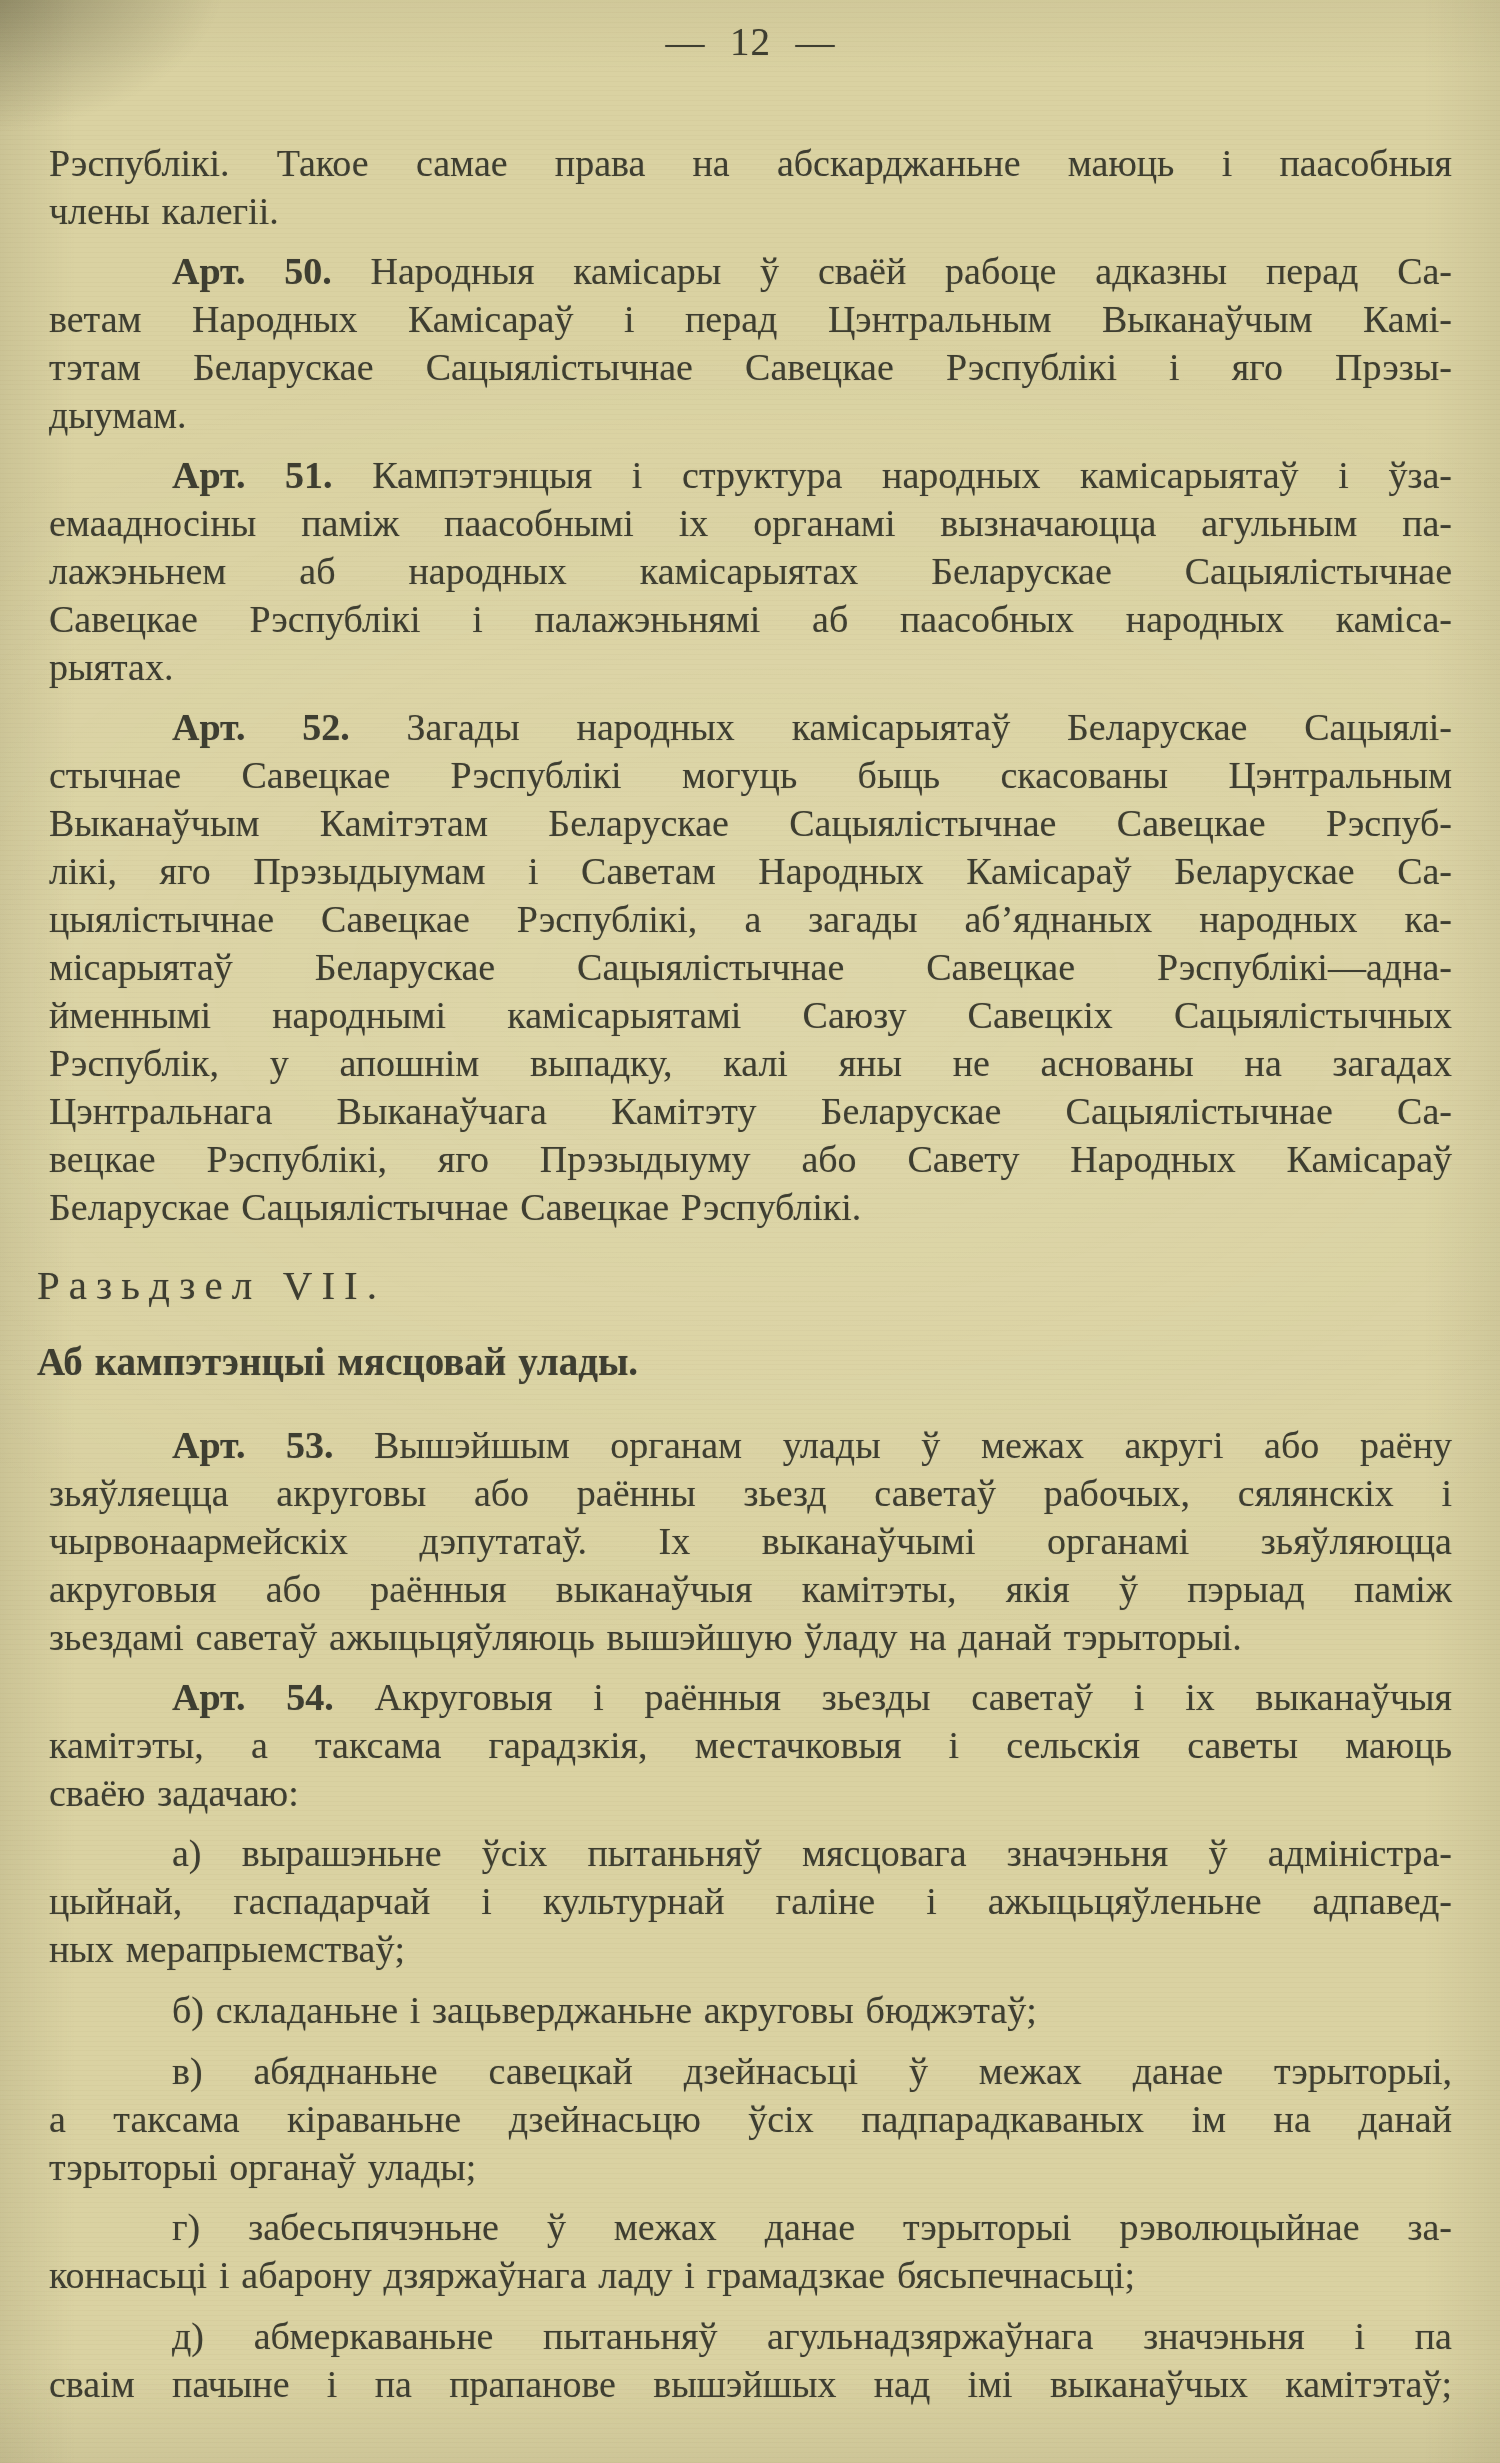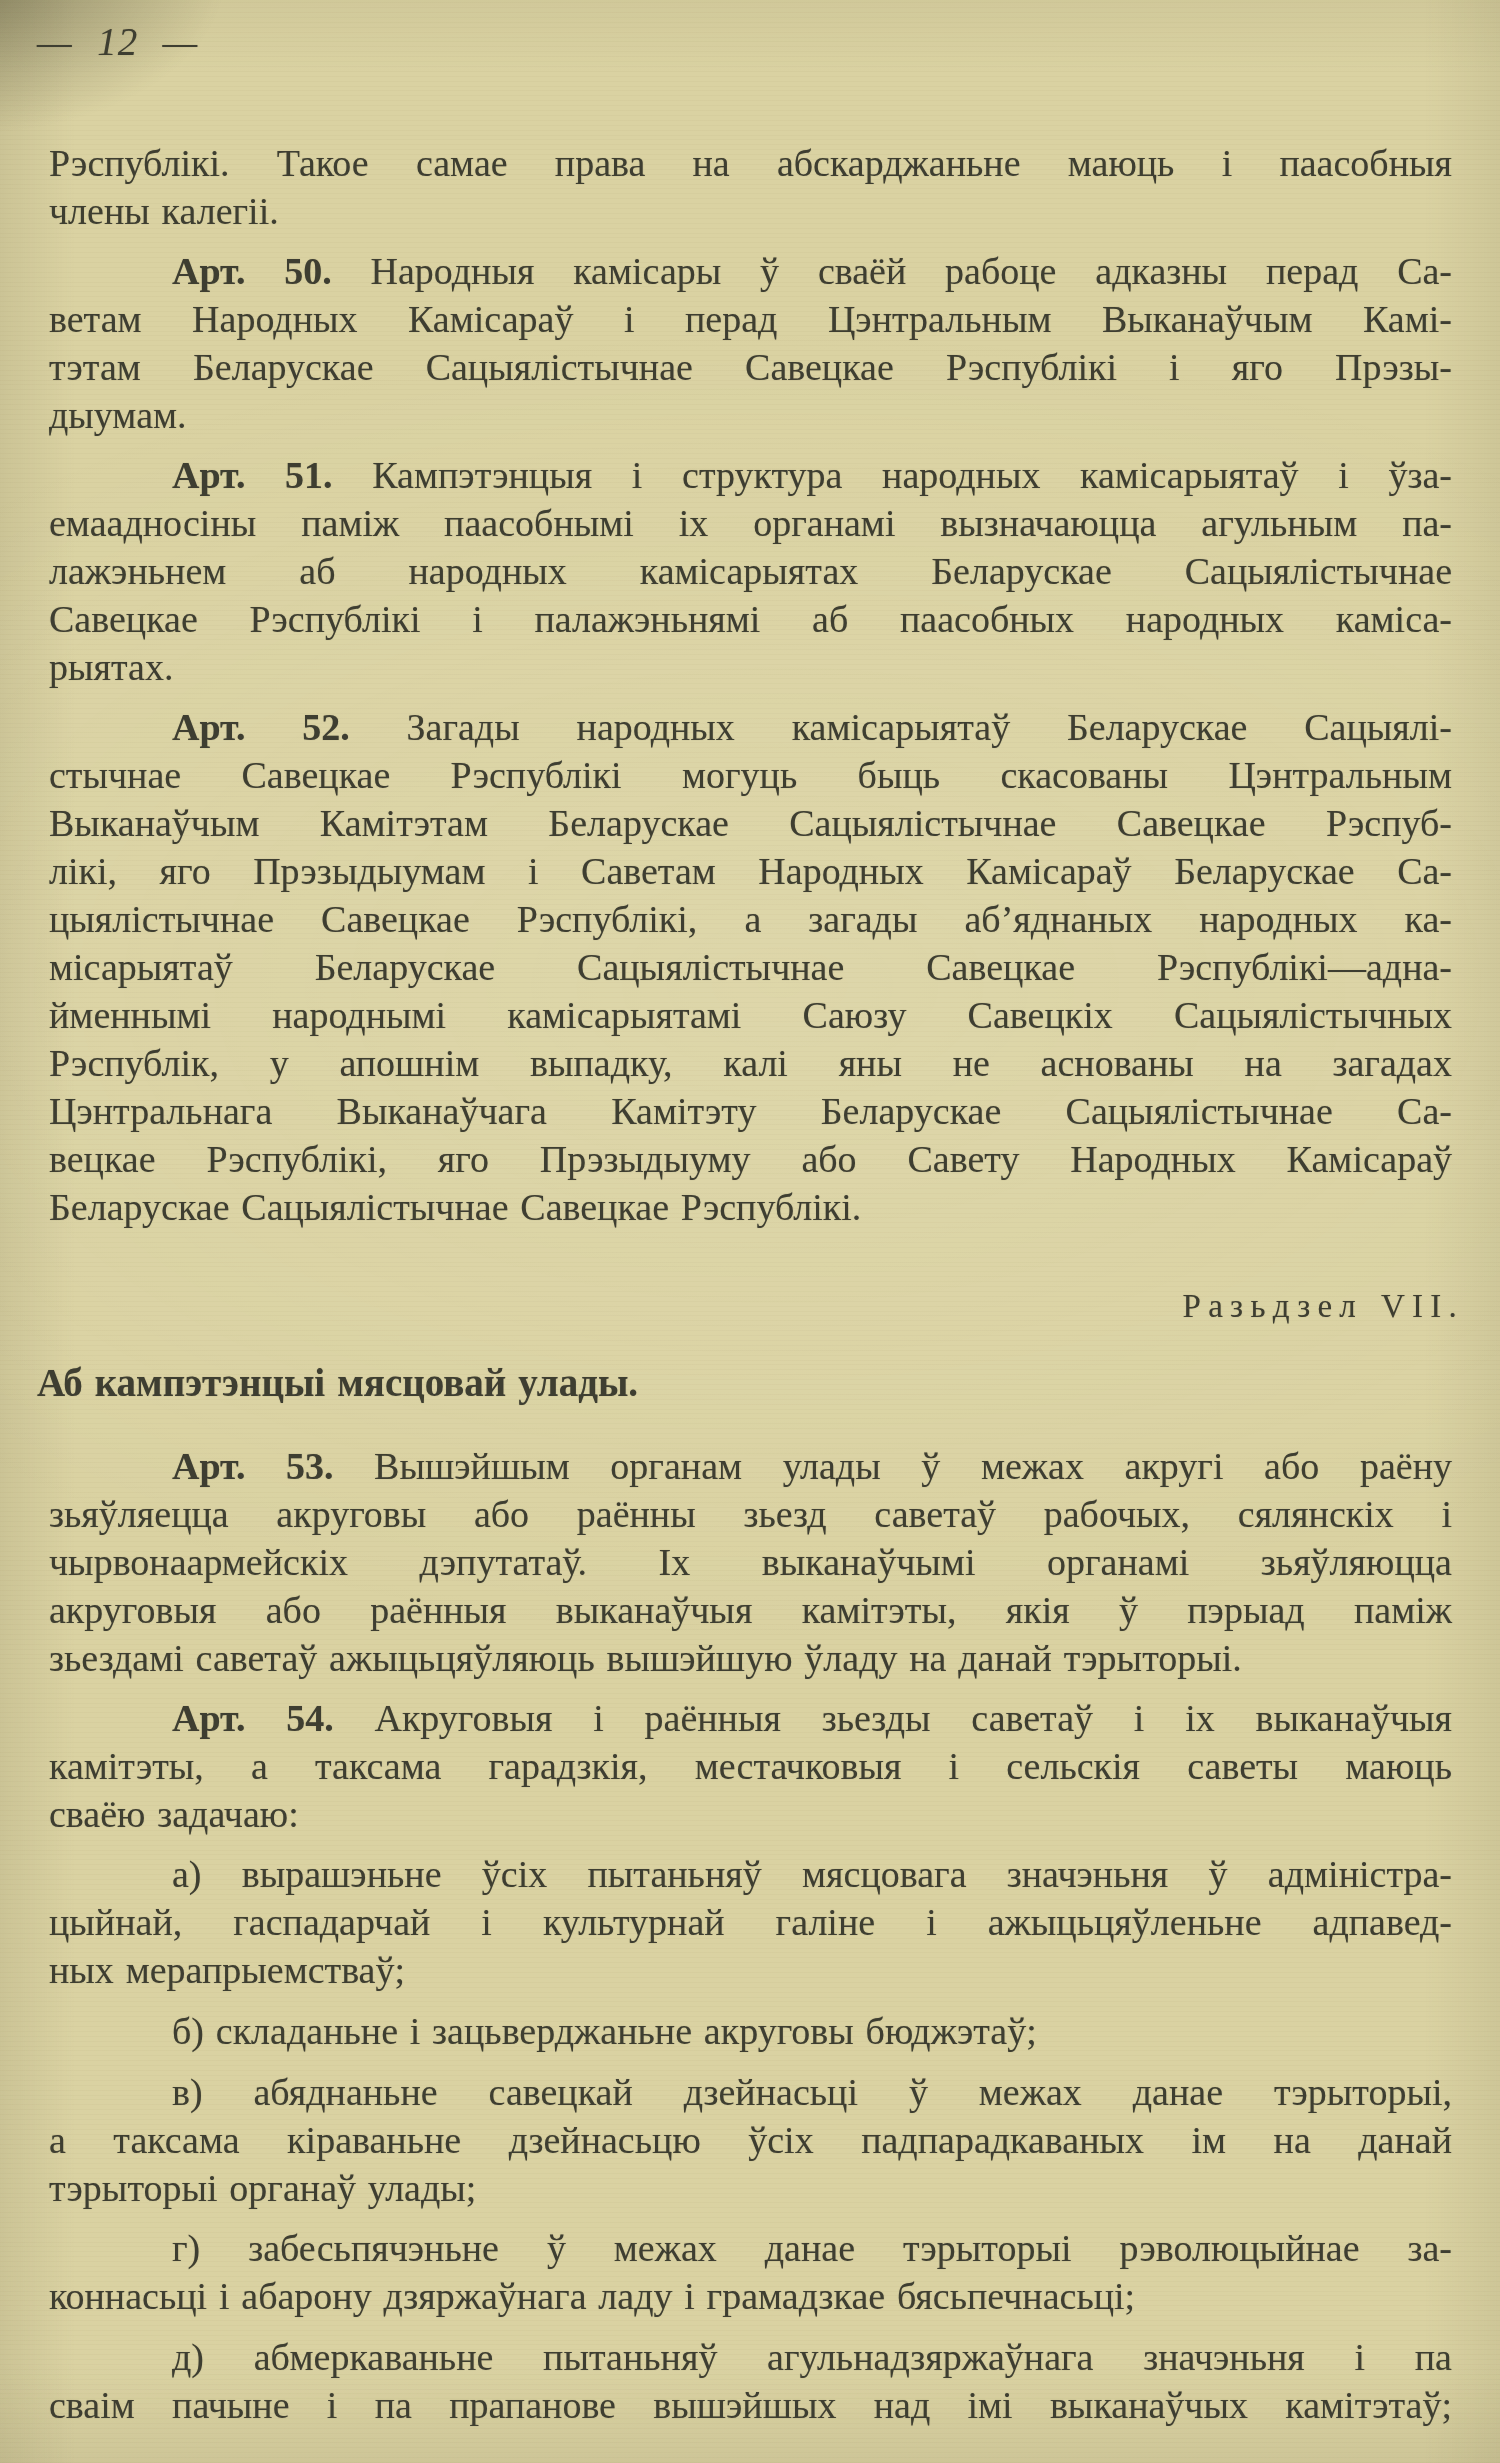"— 12 —" .pageno { font-style: italic -> none; text-align: none -> center }
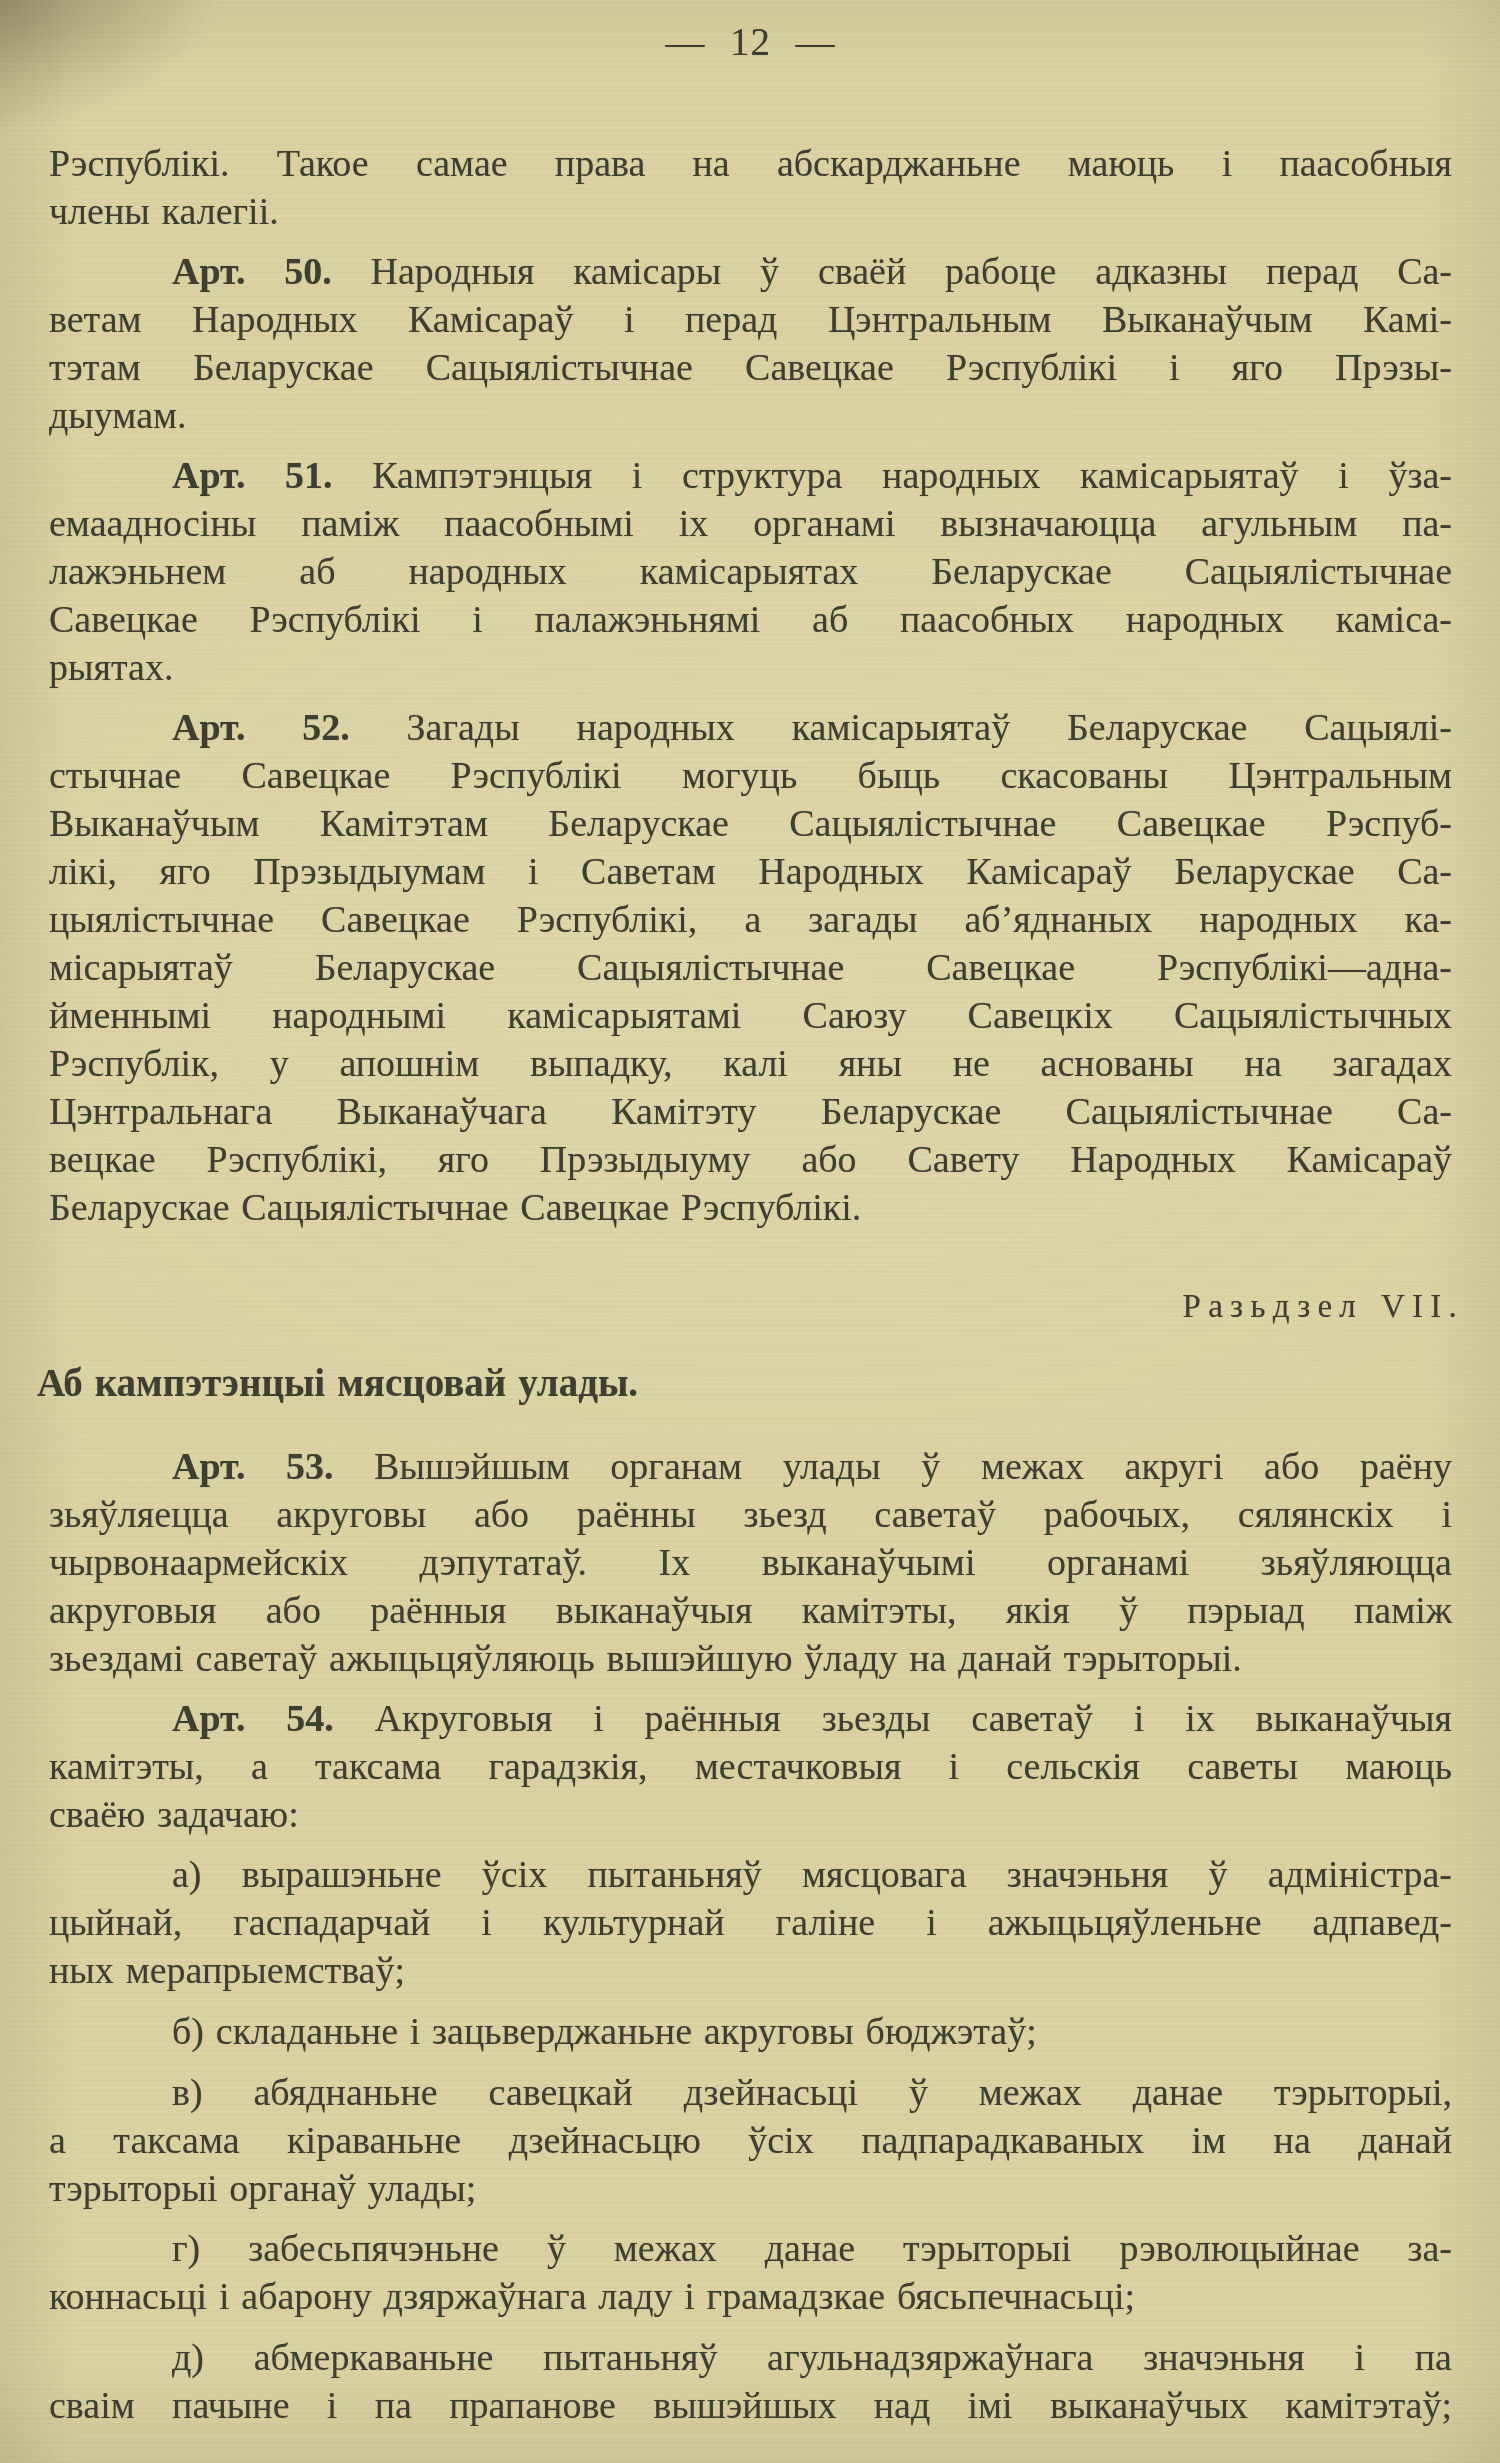"Разьдзел VII." .sec-title { font-size: 33px -> 41px; margin-top: 51px -> 30px; text-align: right -> left }
